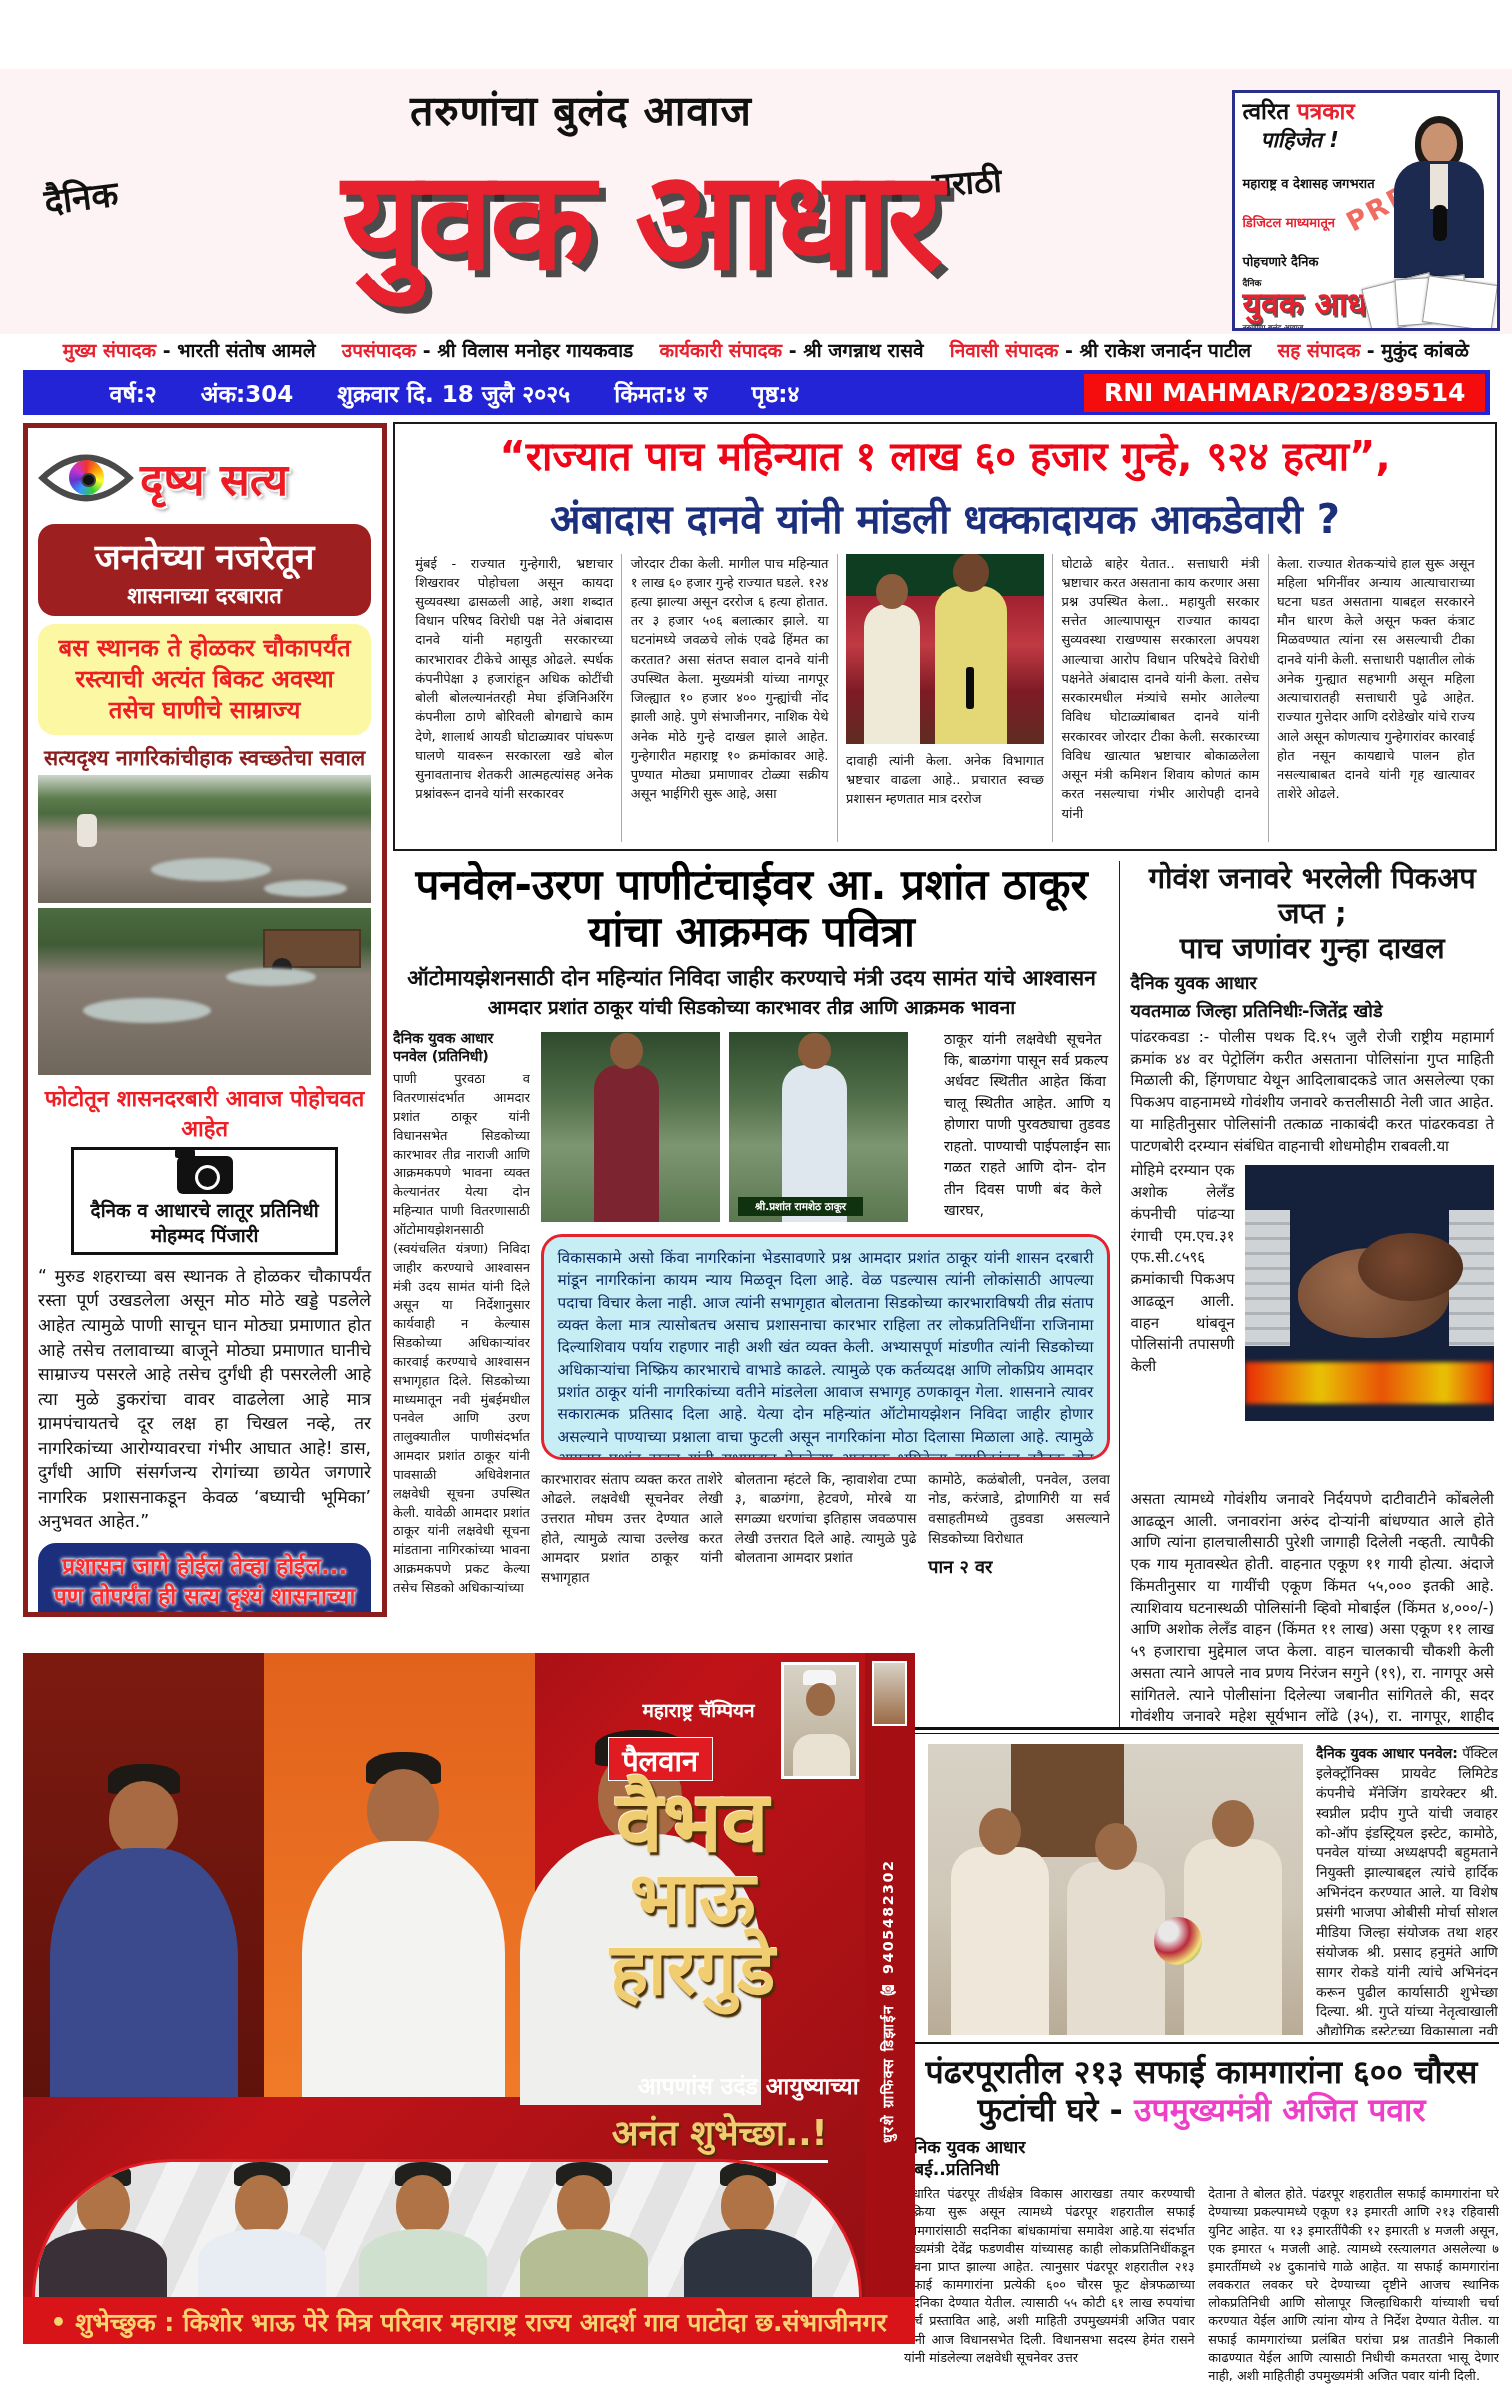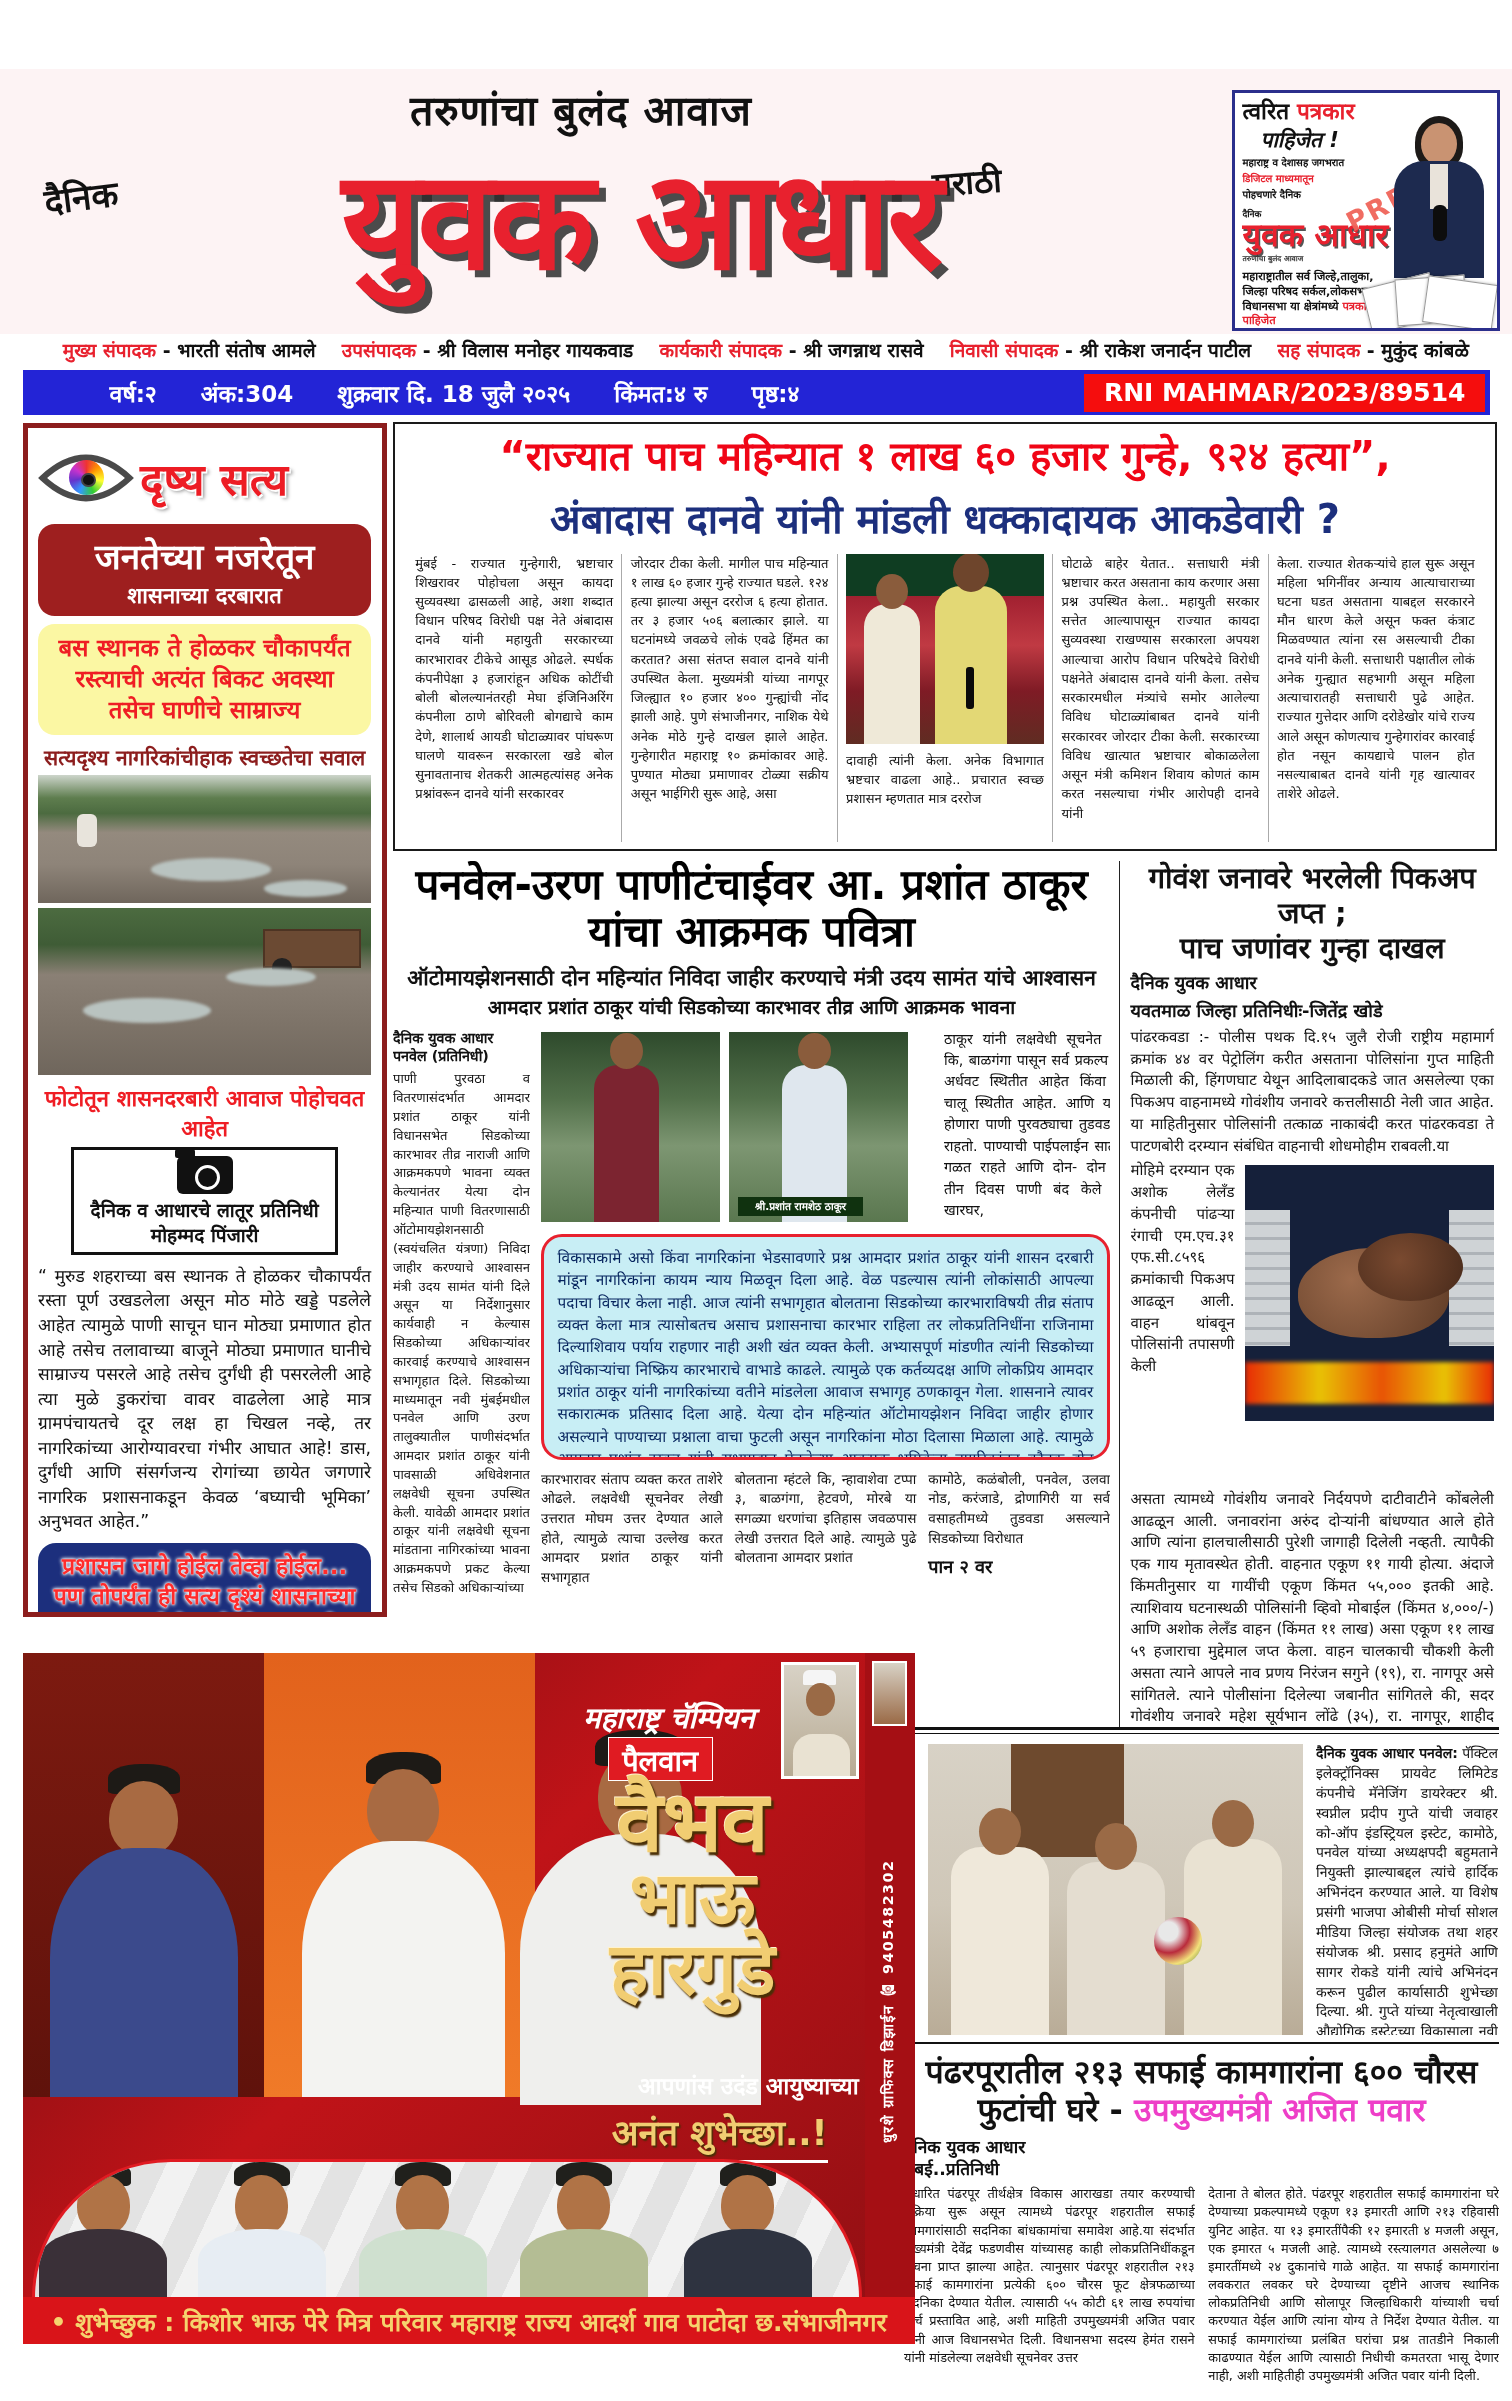"महाराष्ट्र व देशासह जगभरात" .pa-l { font-size: 10px -> 13px; margin-top: 2px -> 21px }
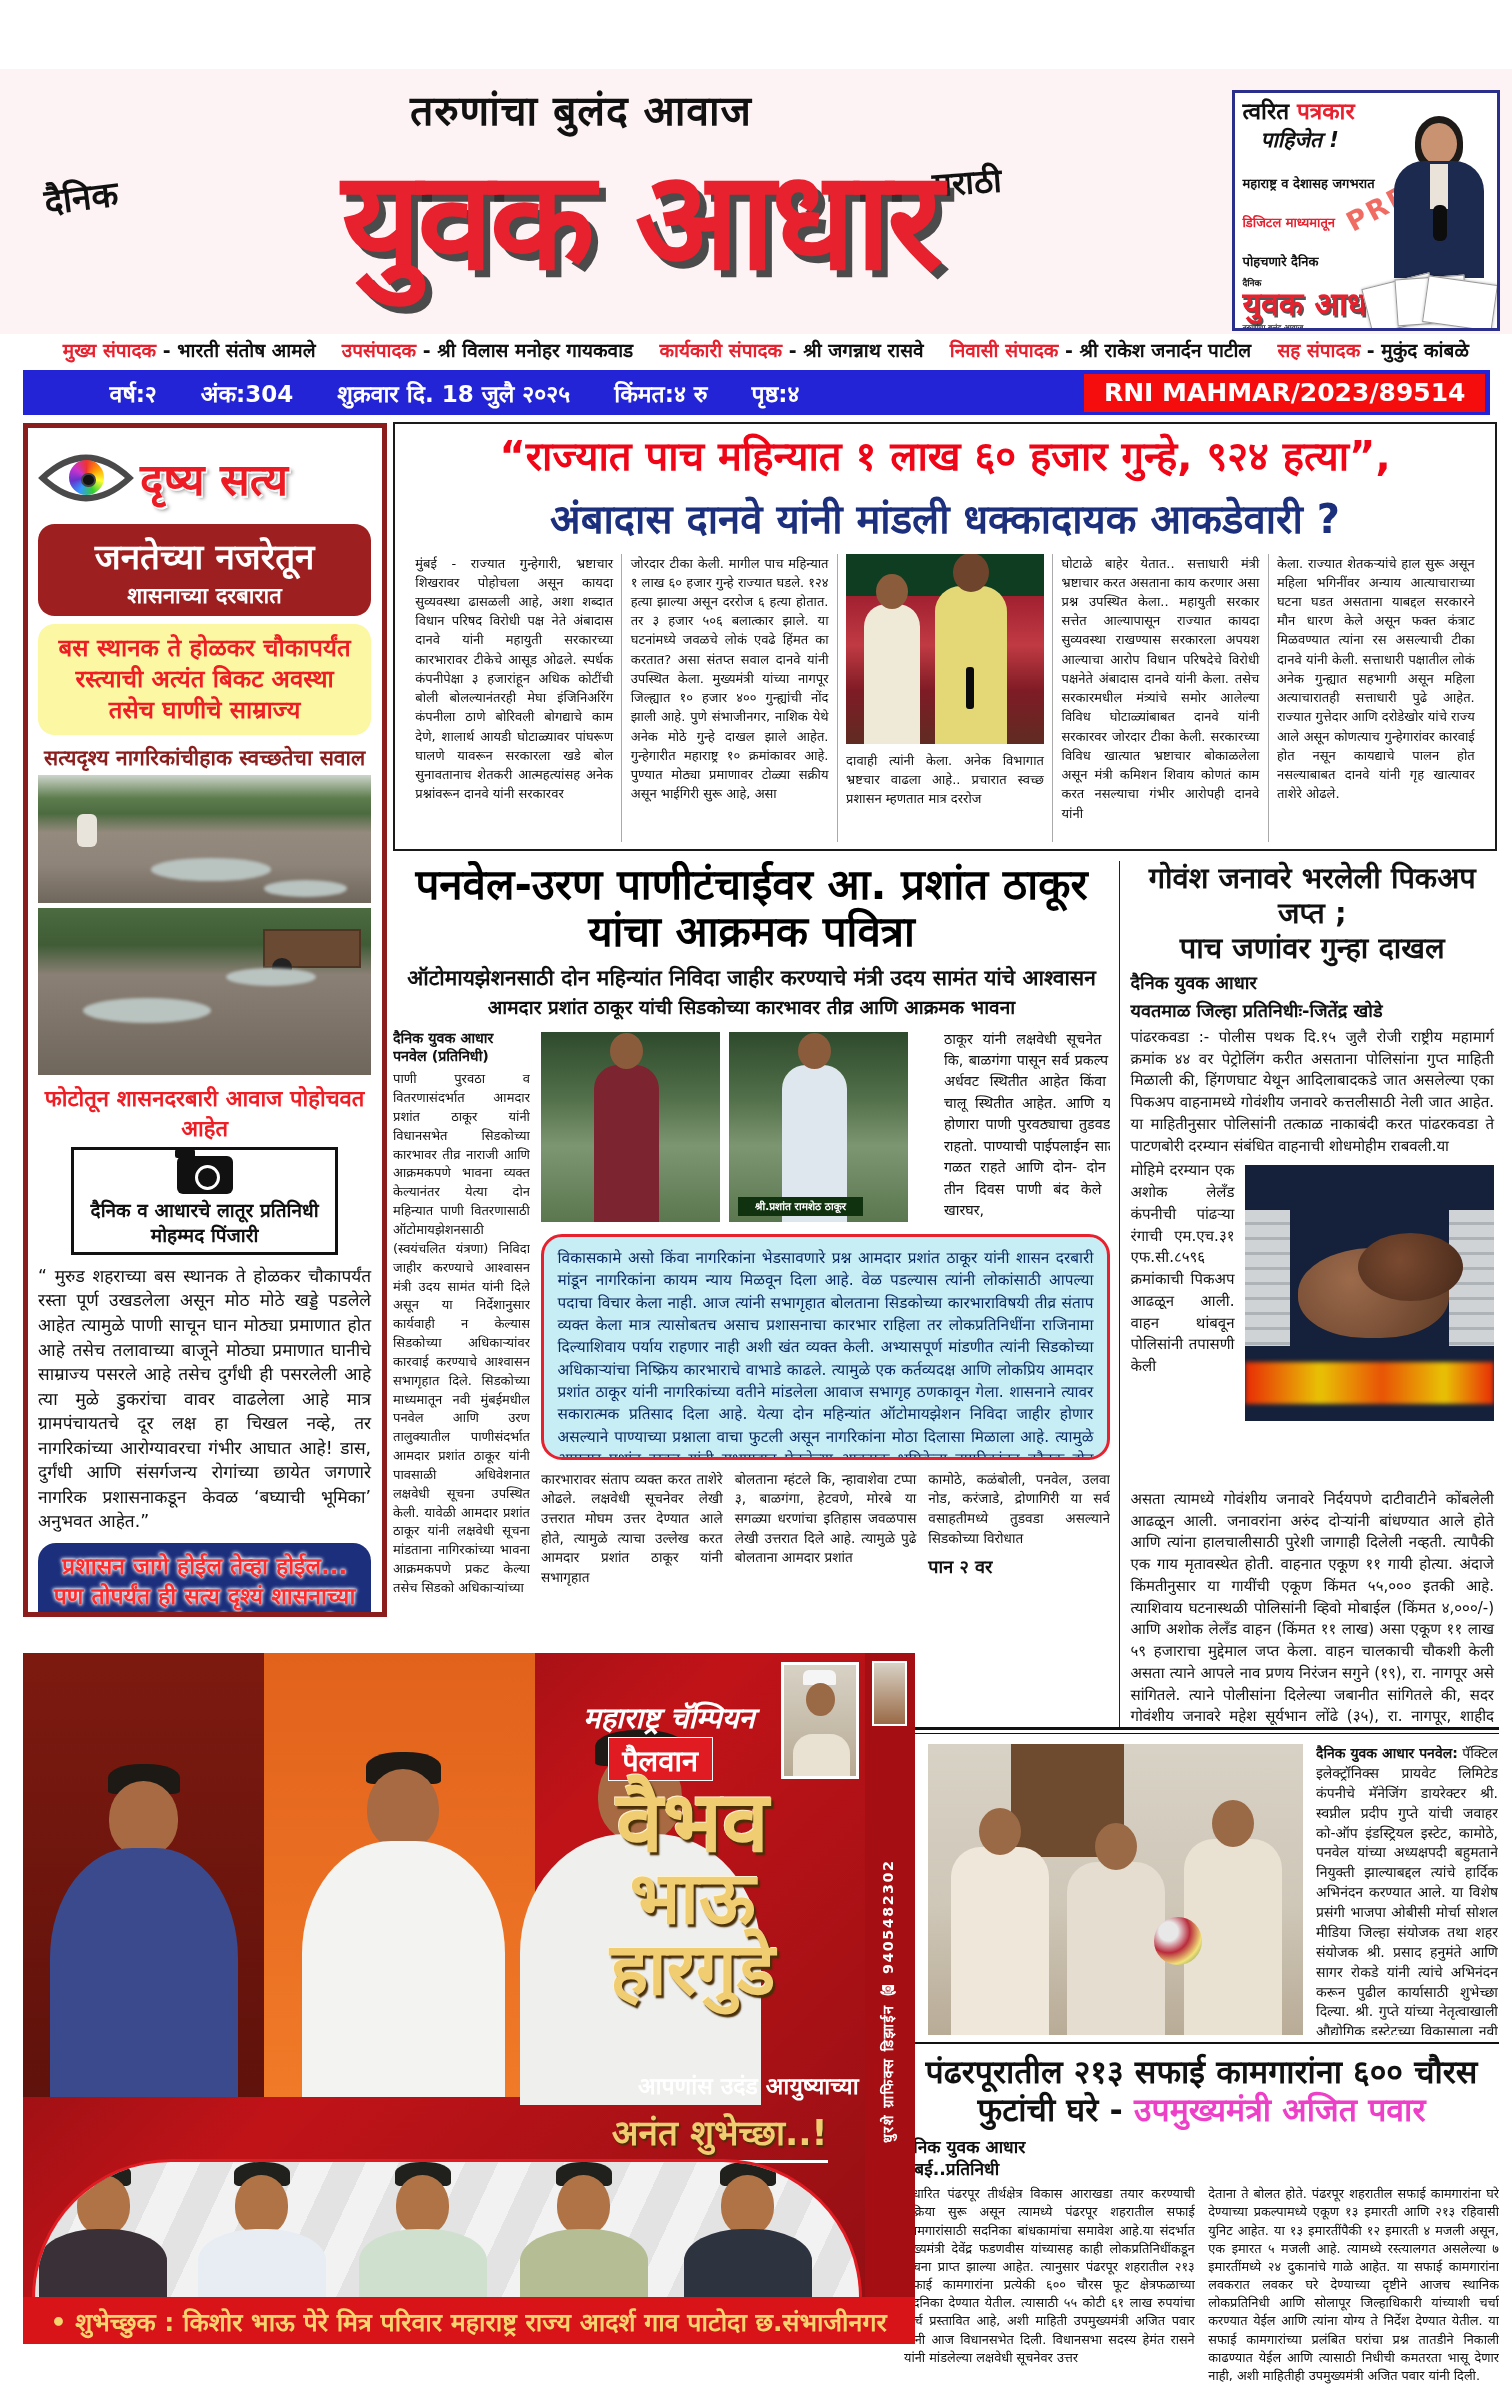"महाराष्ट्र चॅम्पियन" .ad-champ { font-size: 29px -> 19px; font-style: italic -> none }
